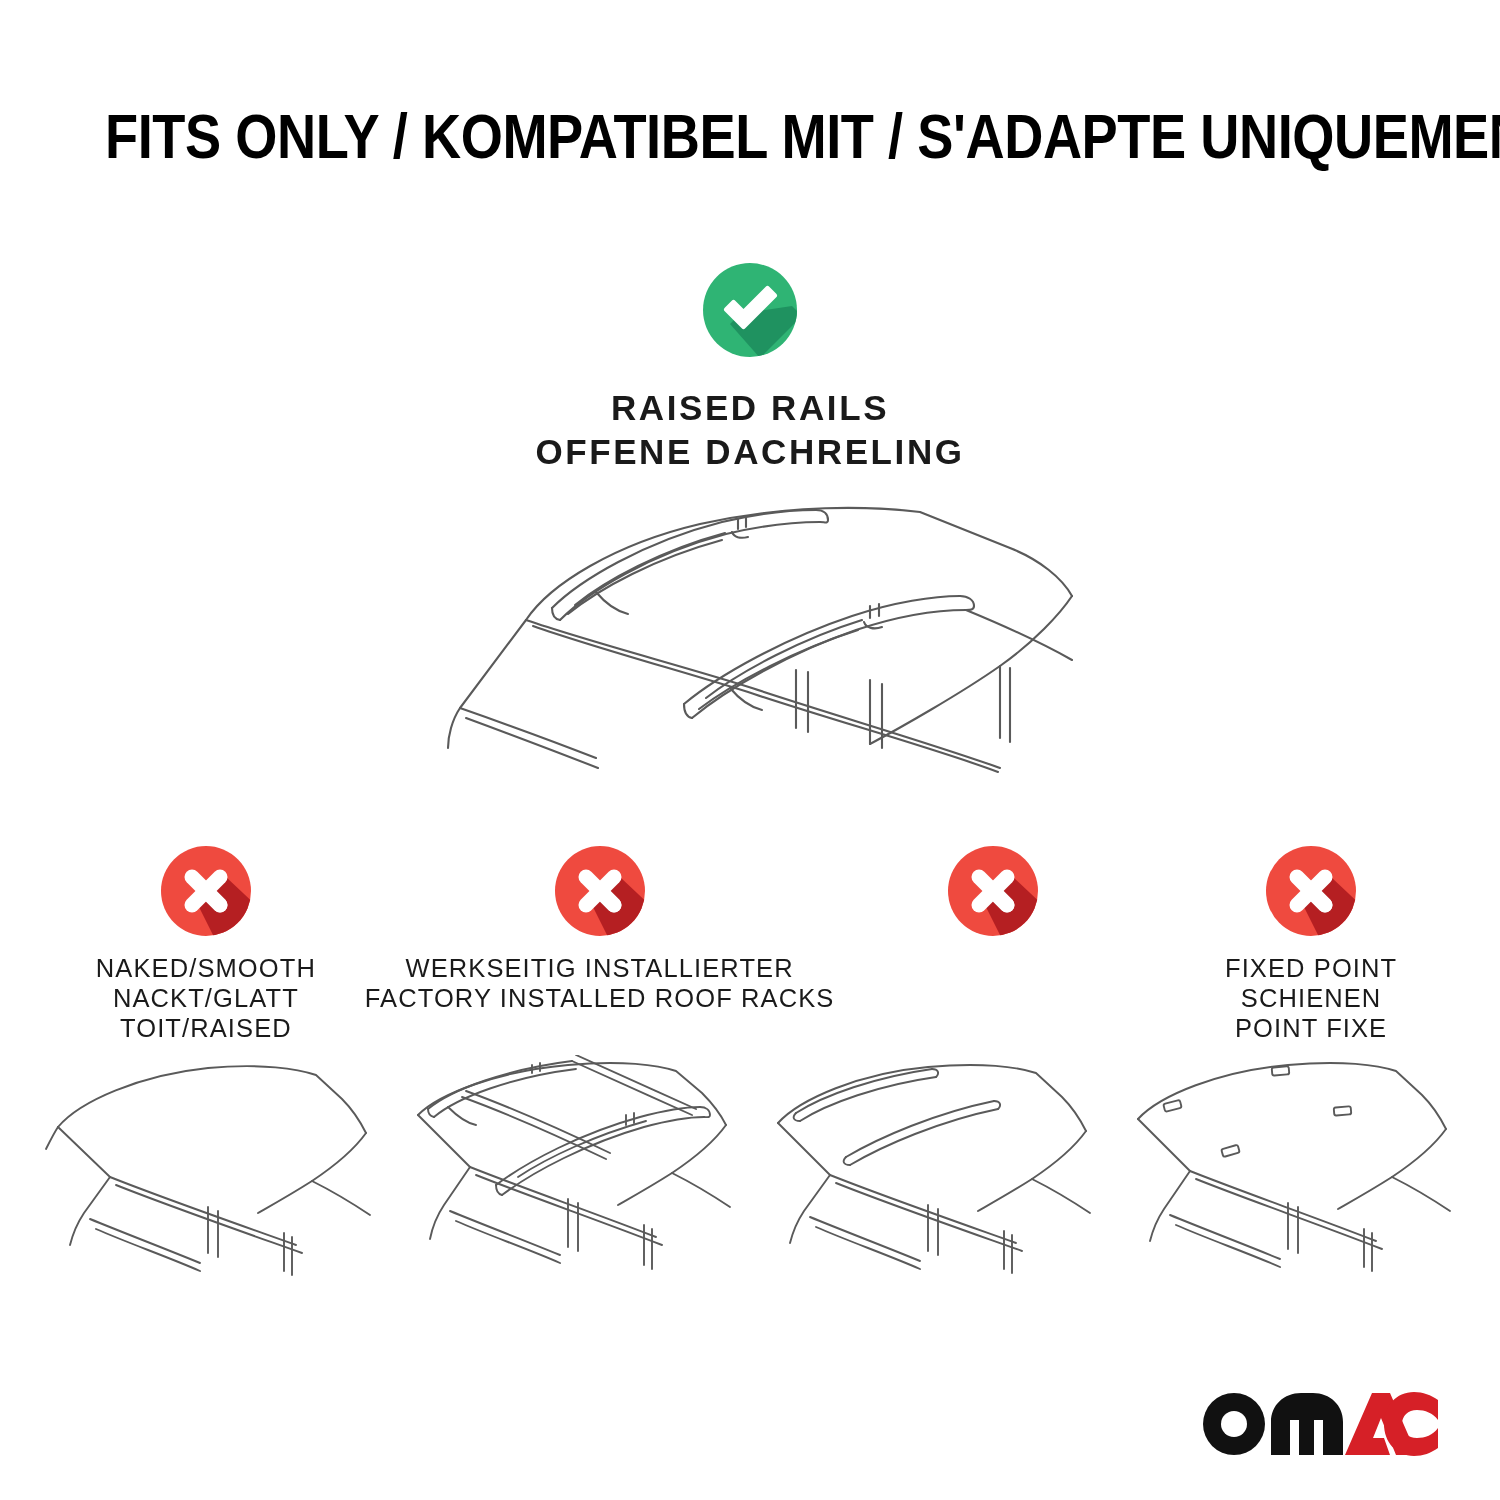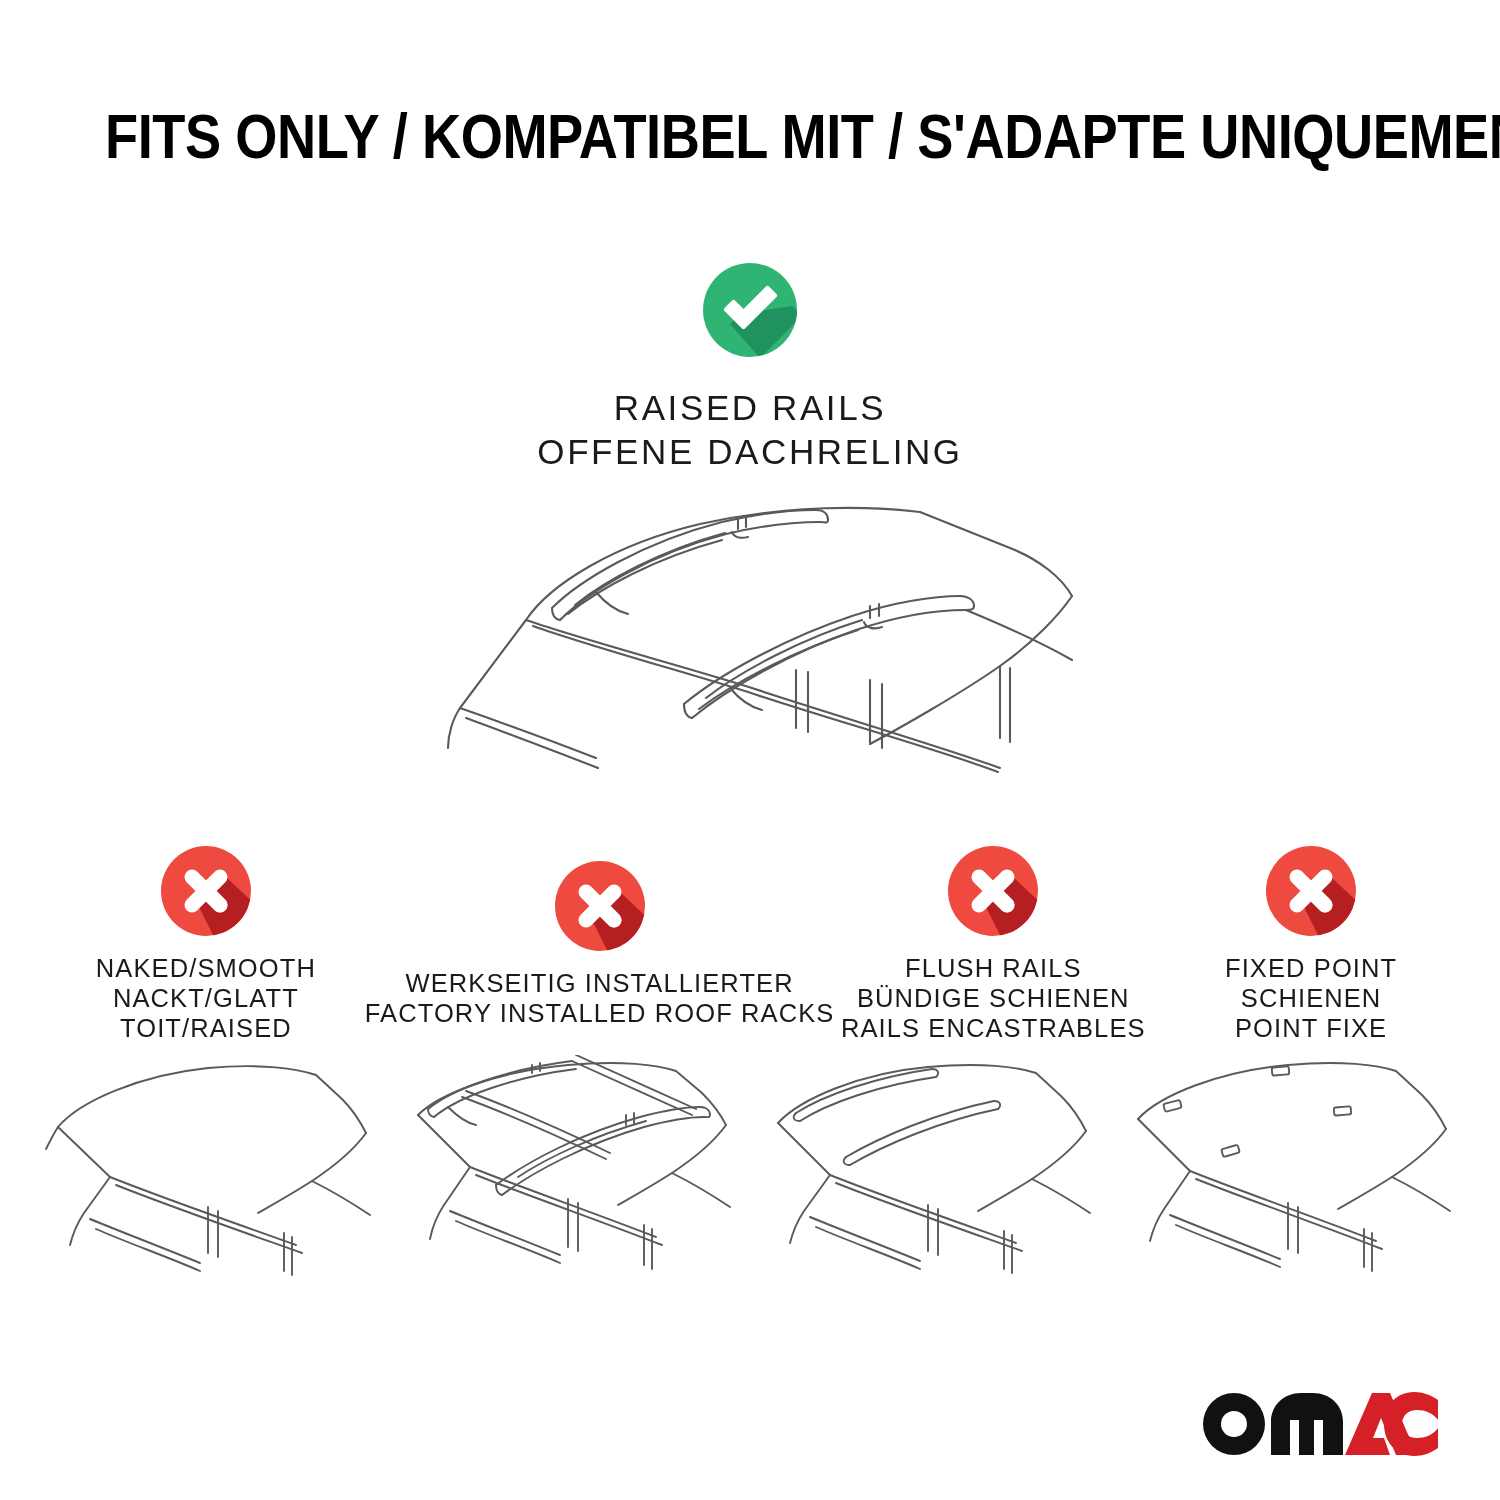"RAISED RAILS" .hero-head { font-weight: 400 -> 700 }
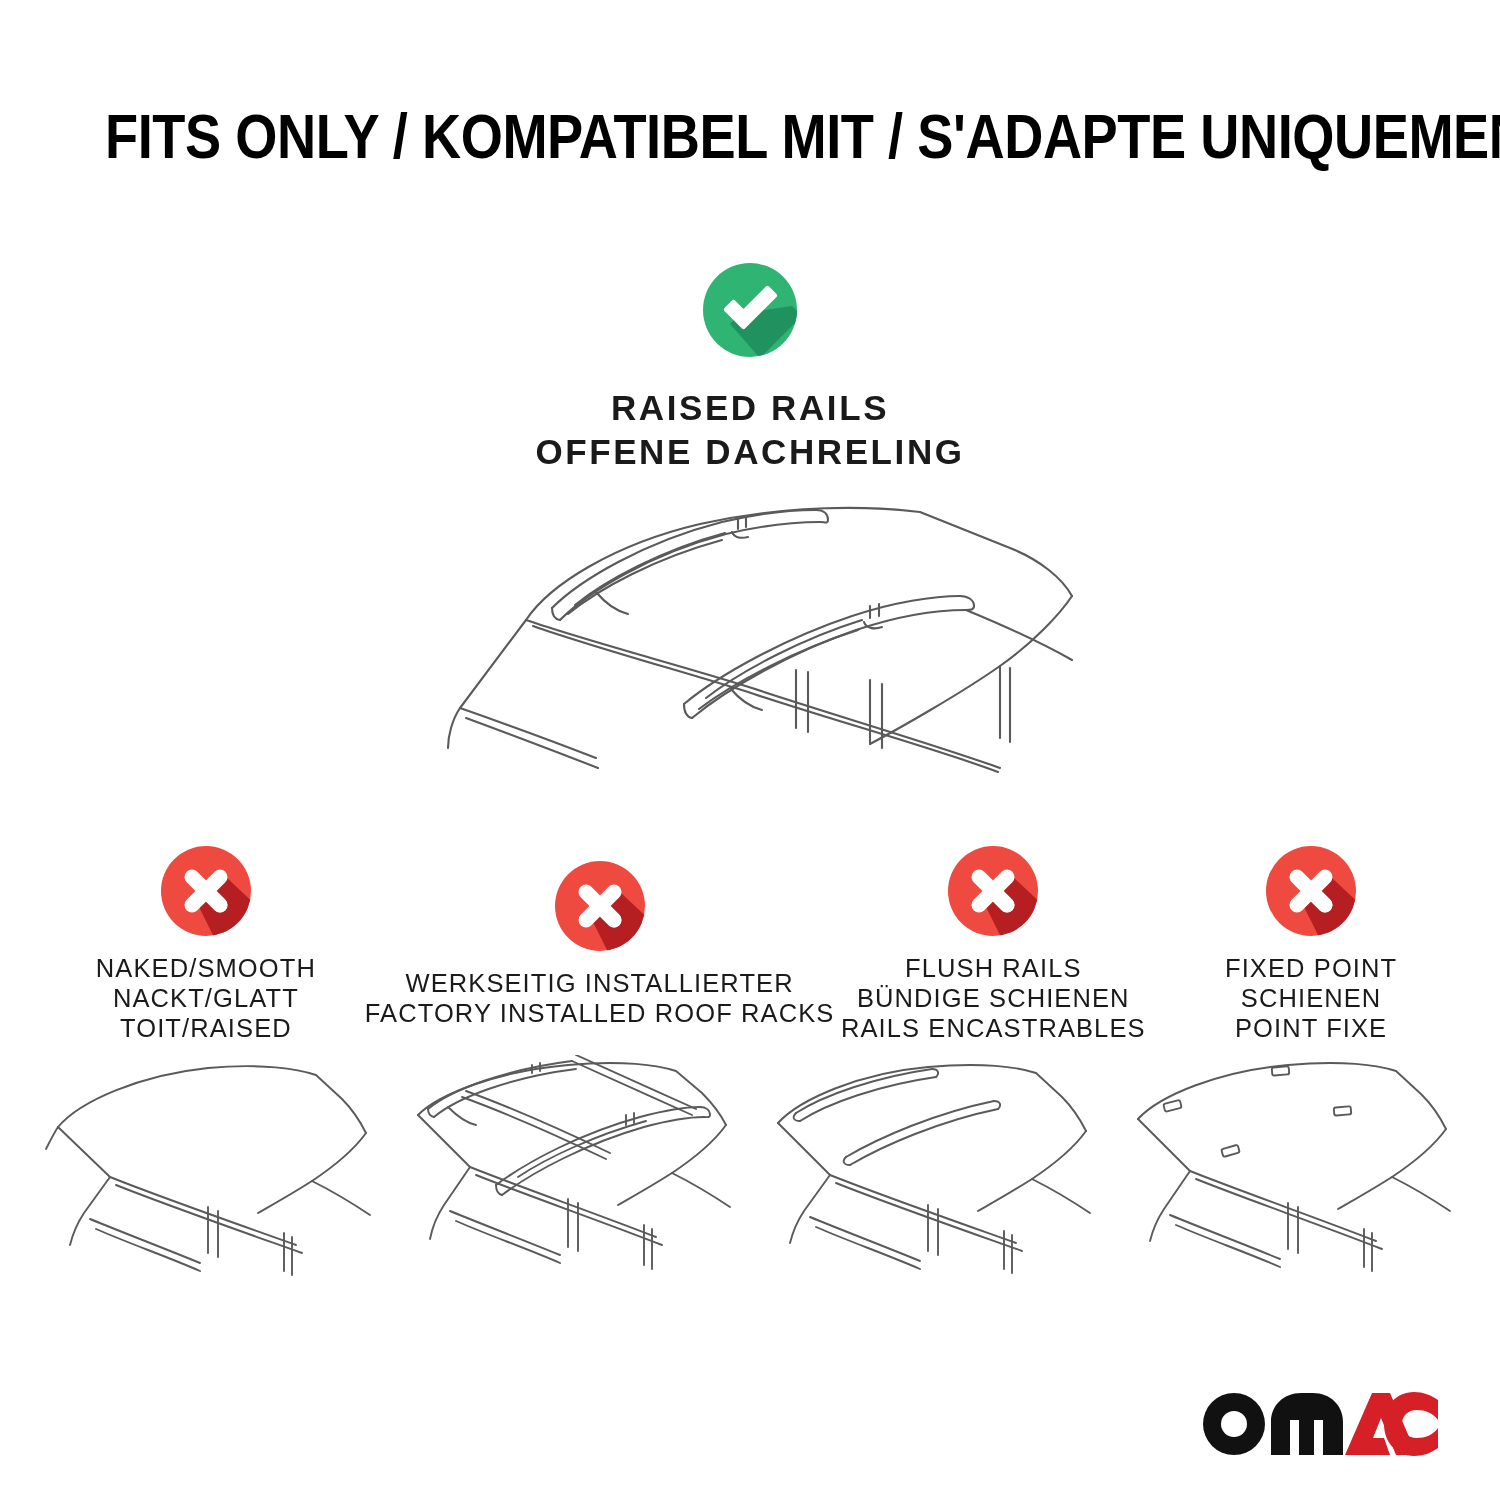"NAKED/SMOOTH" .cols { align-items: center -> flex-start }
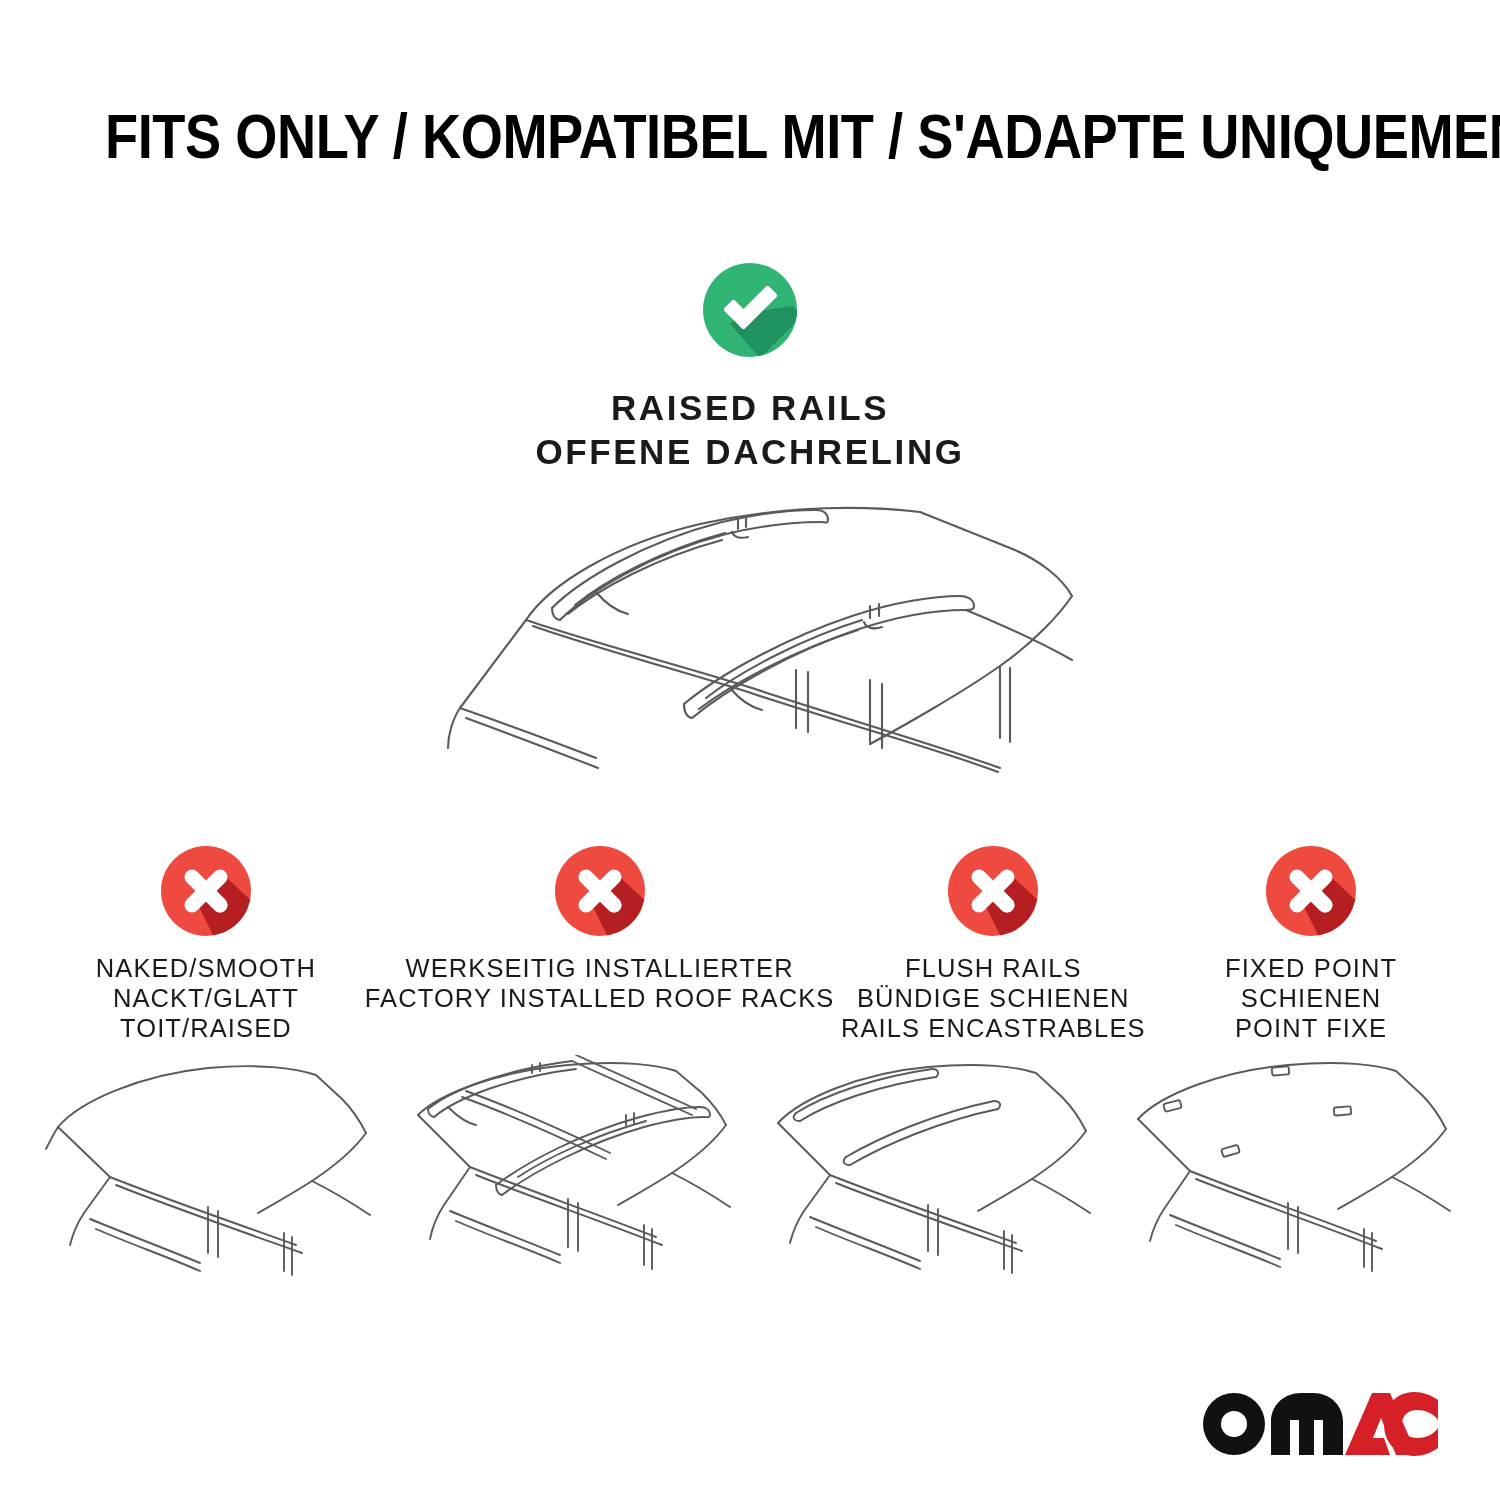"FLUSH RAILS" div.col-label { html: <div> <div>FLUSH RAILS</div> <div>BÜNDIGE SCHIENEN</div> <div>RAILS ENCASTRABLES</div> </div> -> none }
